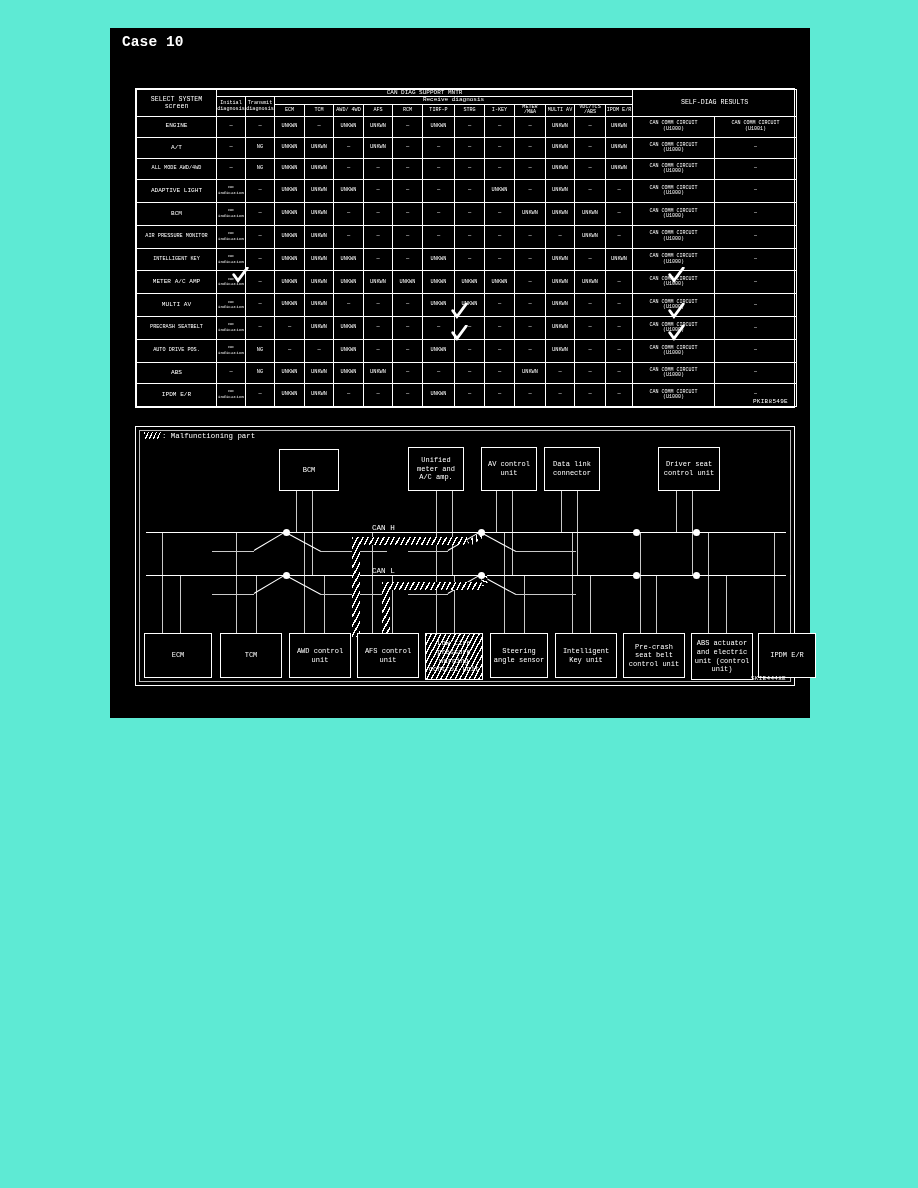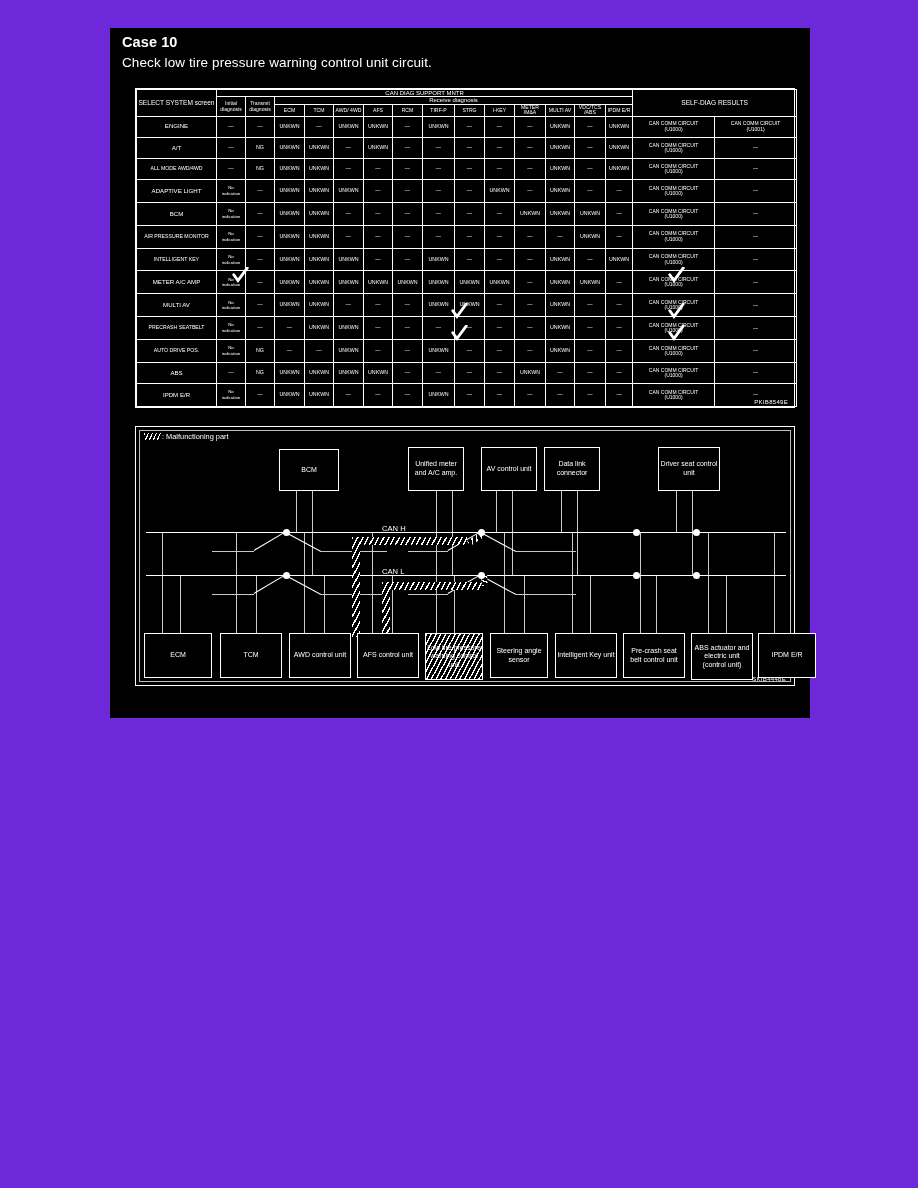"Case 10" #page { background: #6d28d9 -> #5eead4; font-family: none -> Liberation Mono, monospace }
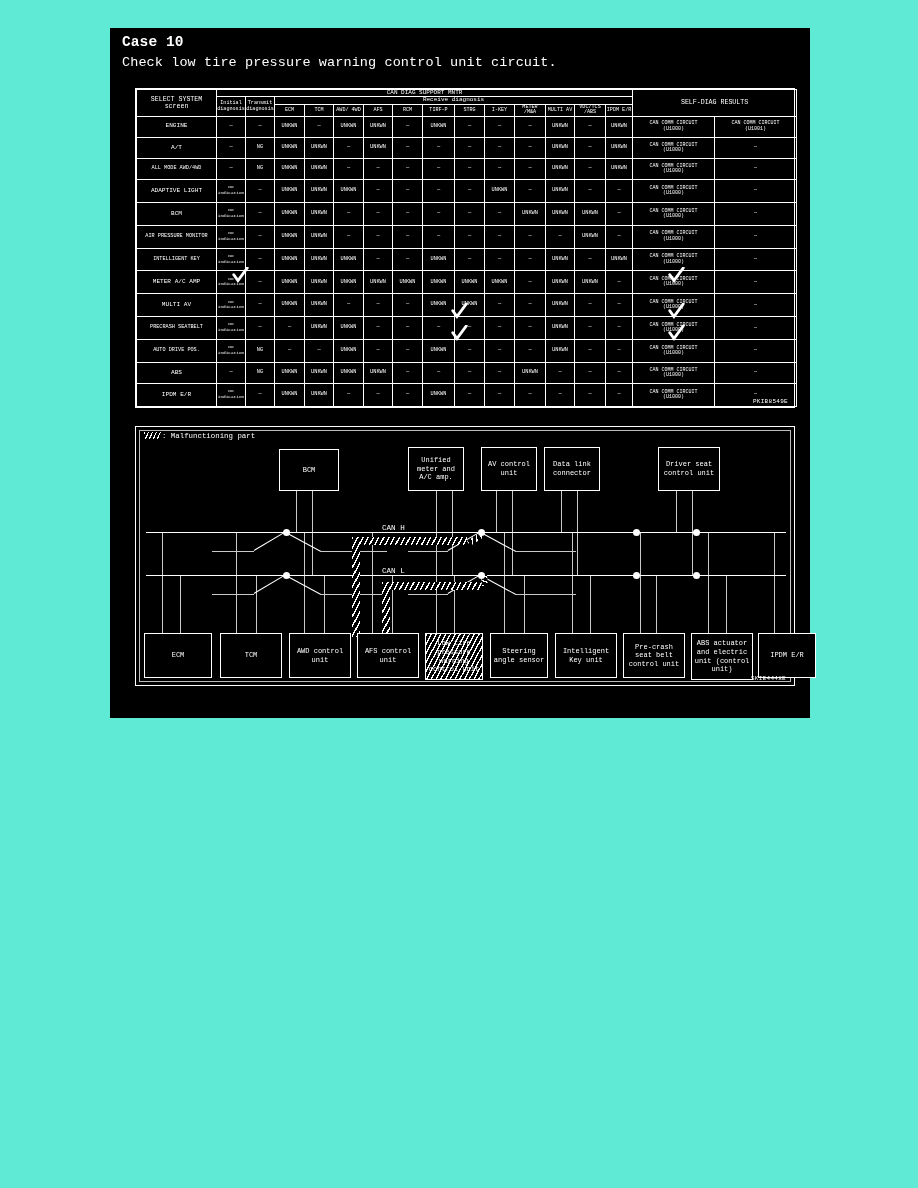"Check low tire pressure warning" div { html: <div>Check low tire pressure warning control unit circuit.</div> -> none }
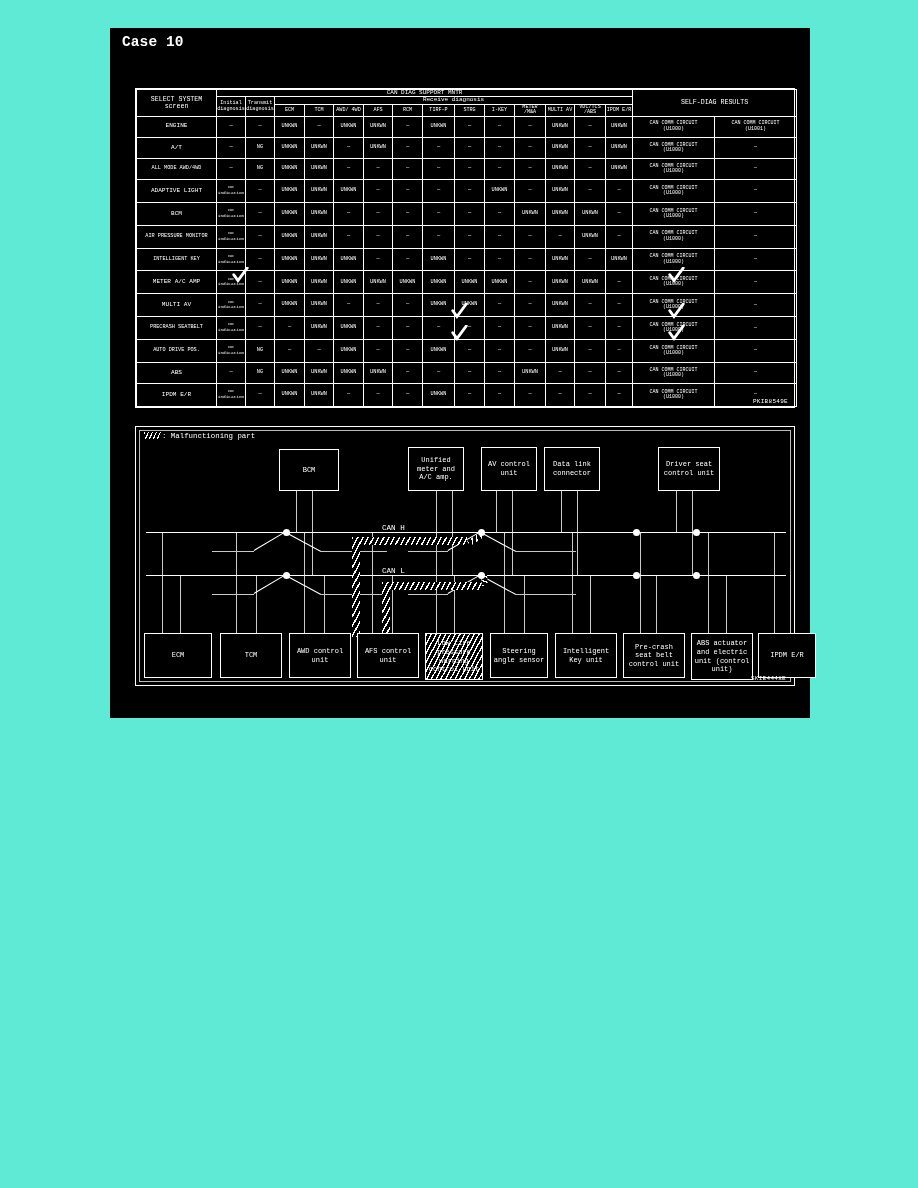"CAN H" .buslabel { margin-left: 10px -> none }
